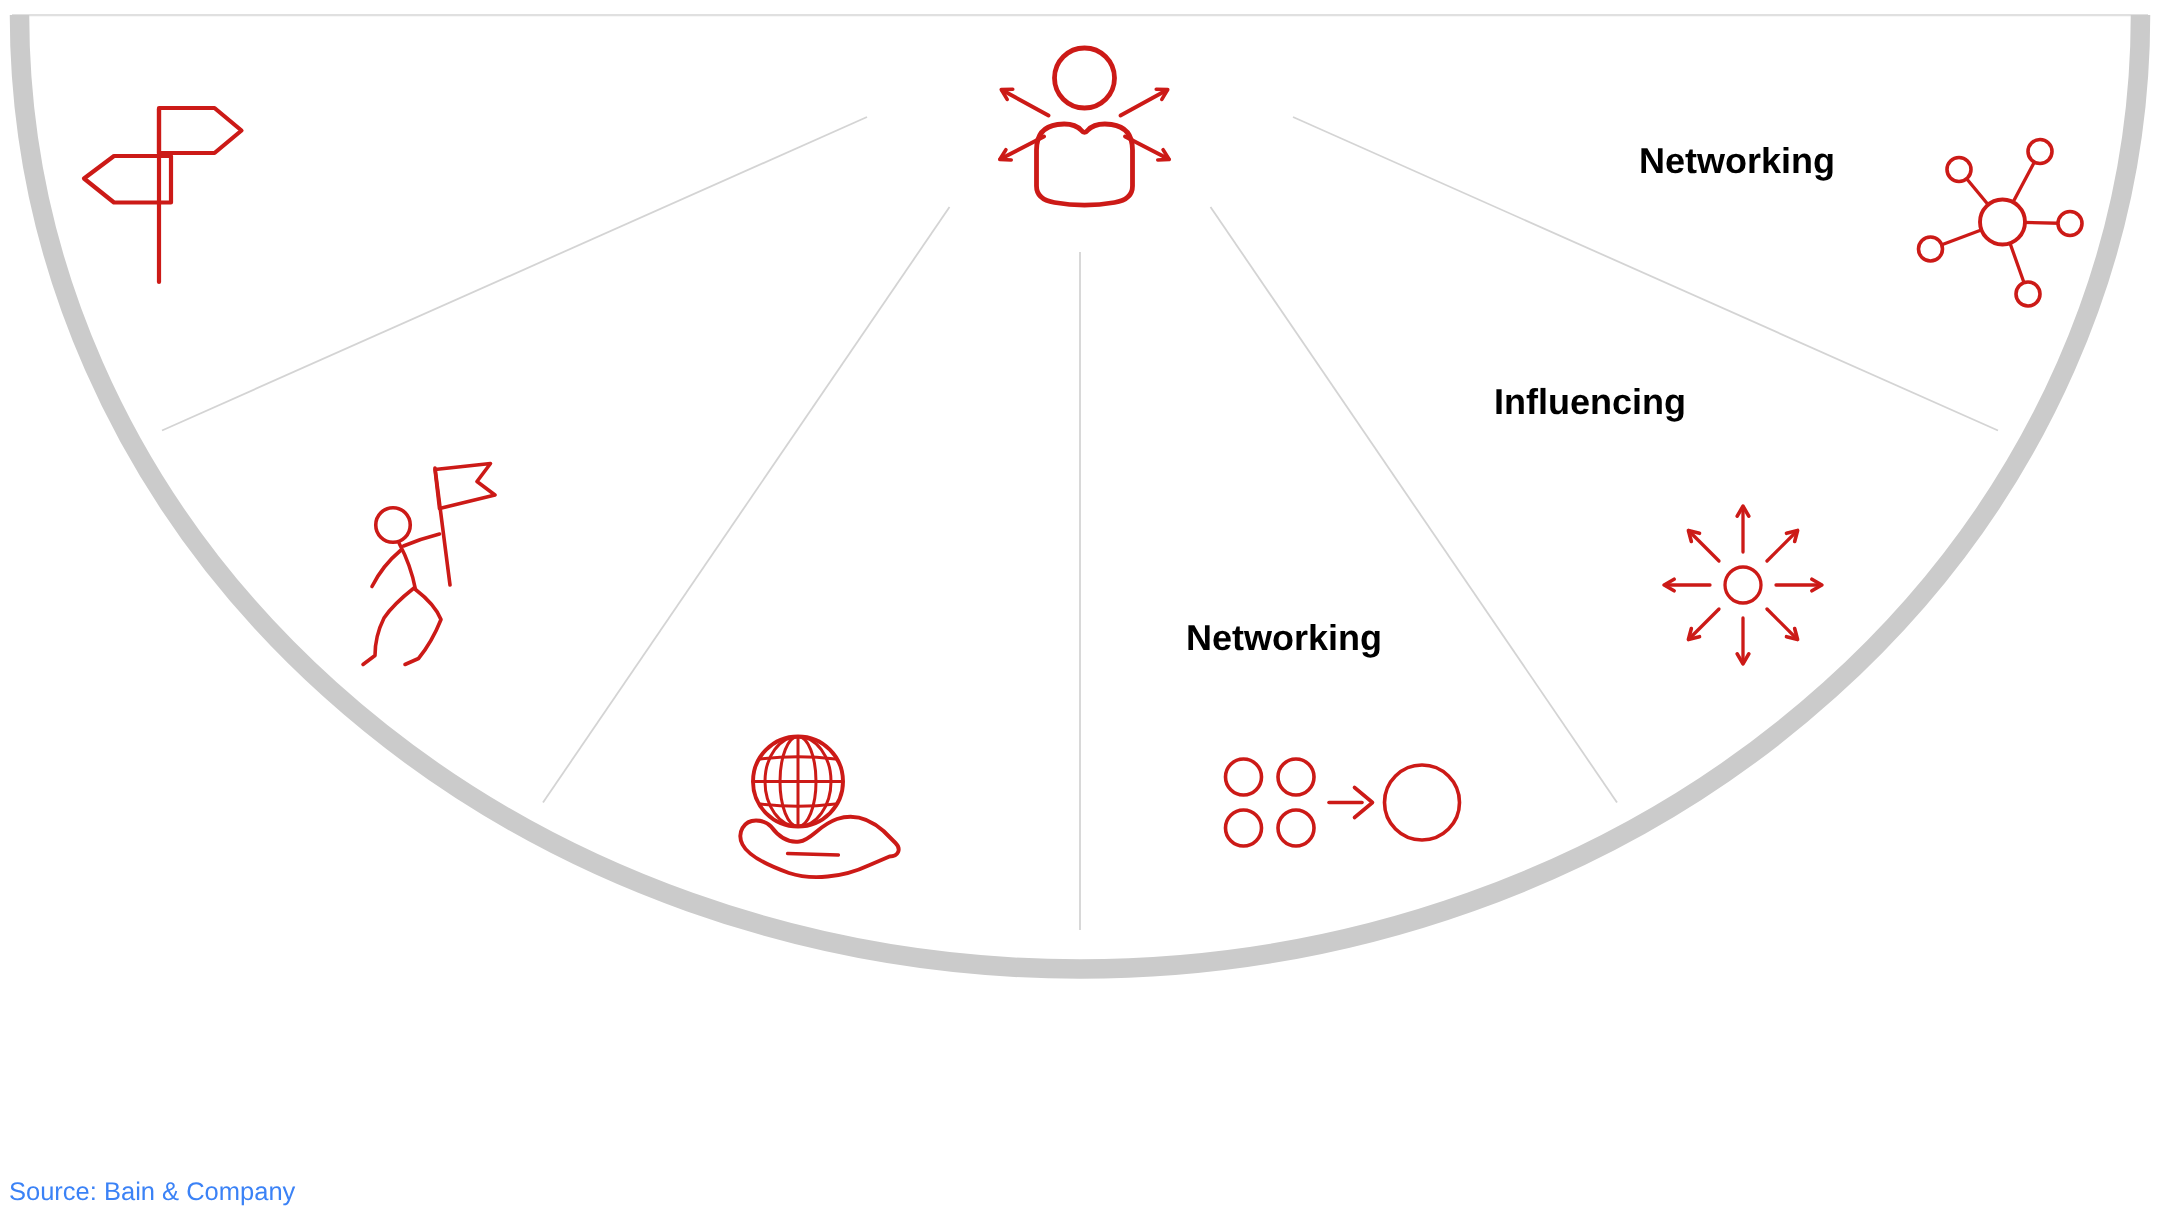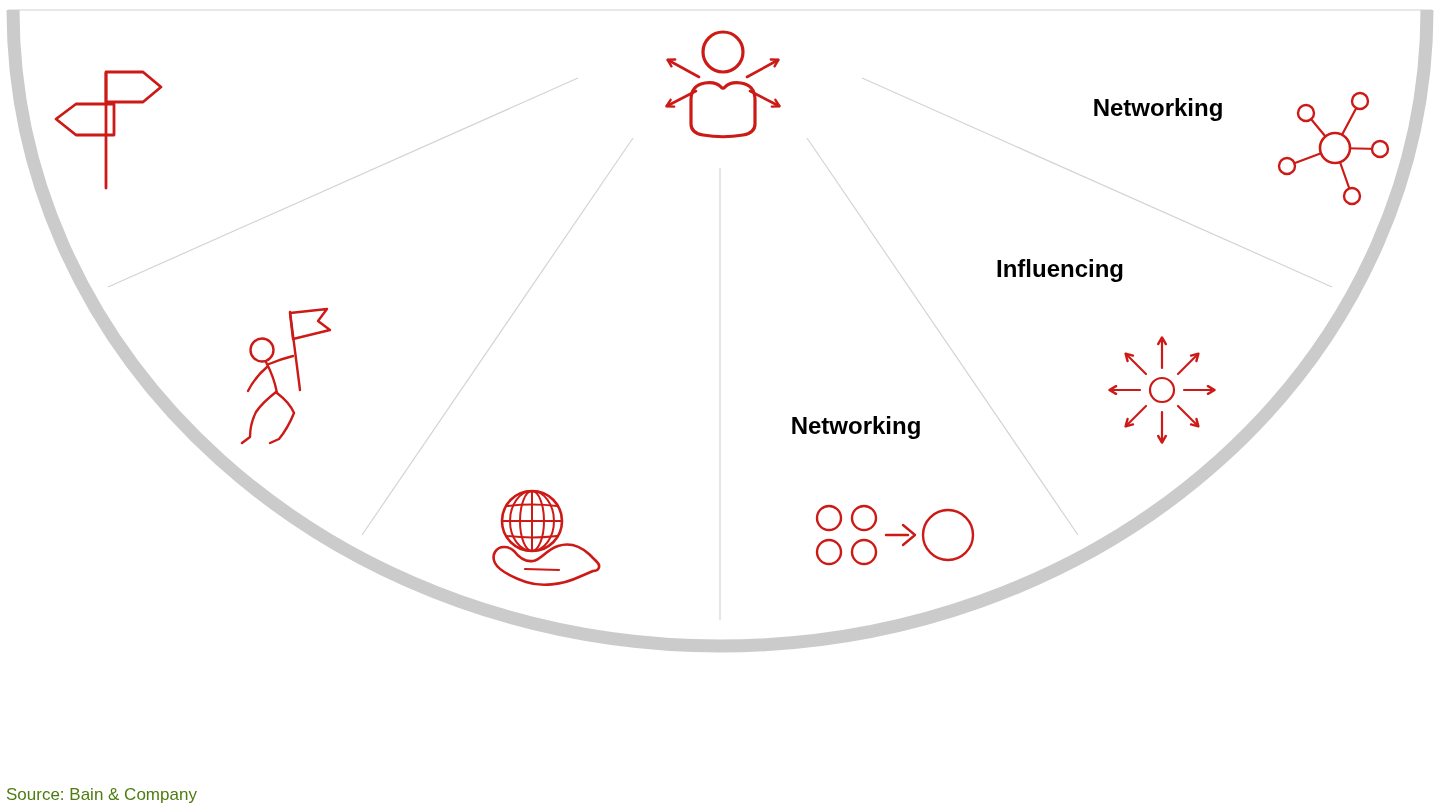"Source: Bain & Company" .source { color: #4d7c0f -> #3b82f6 }
